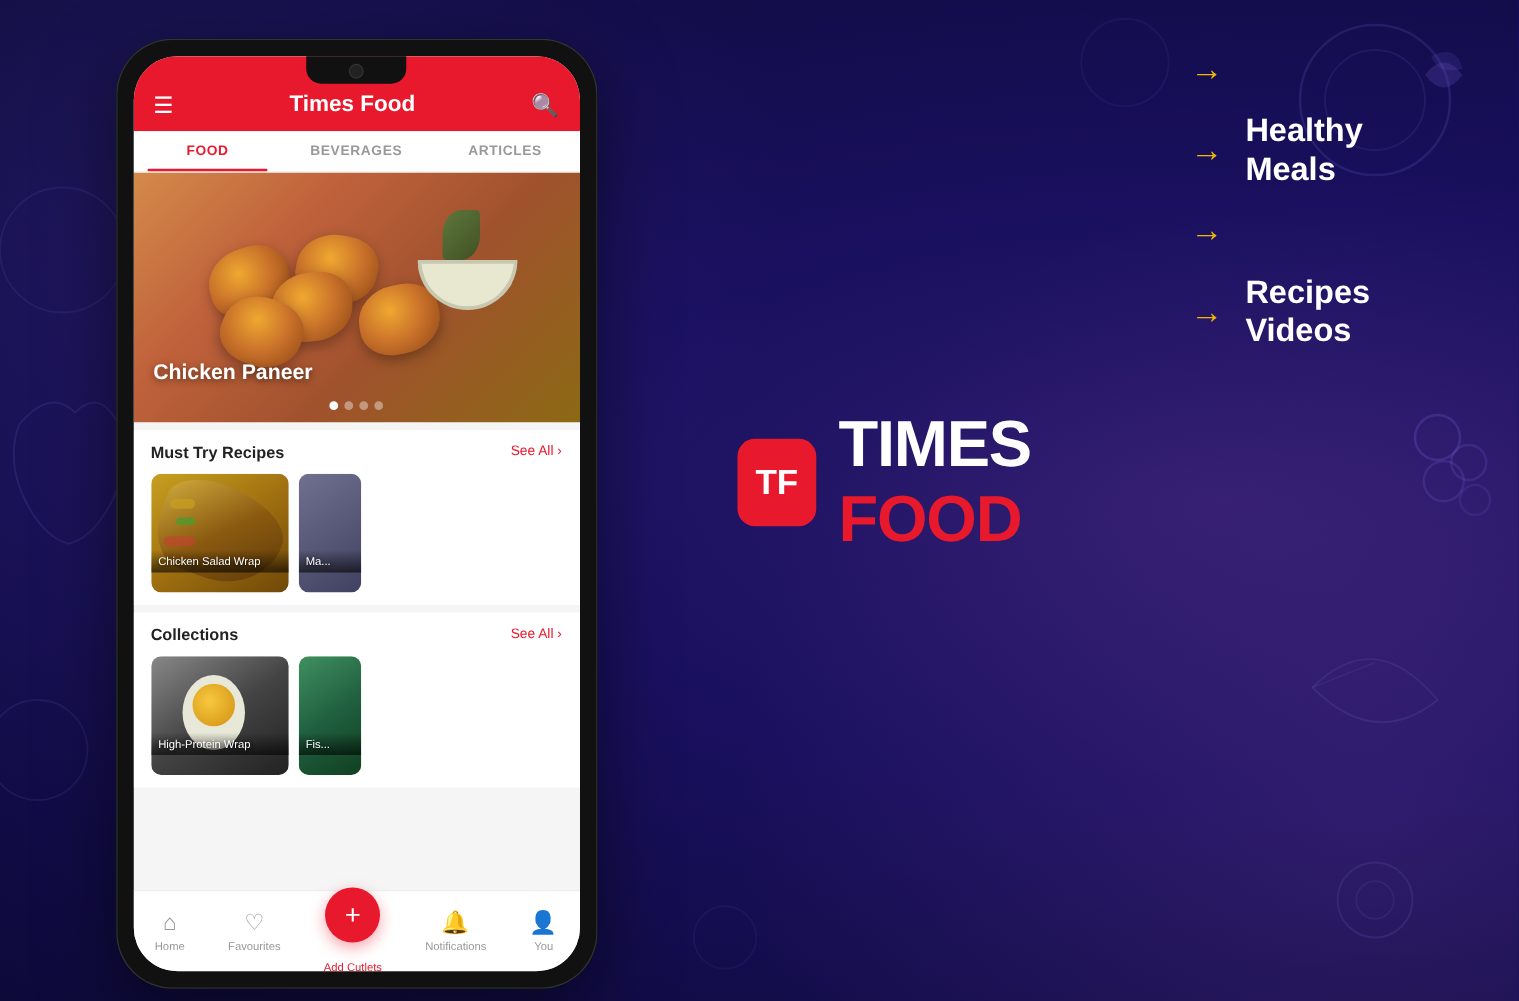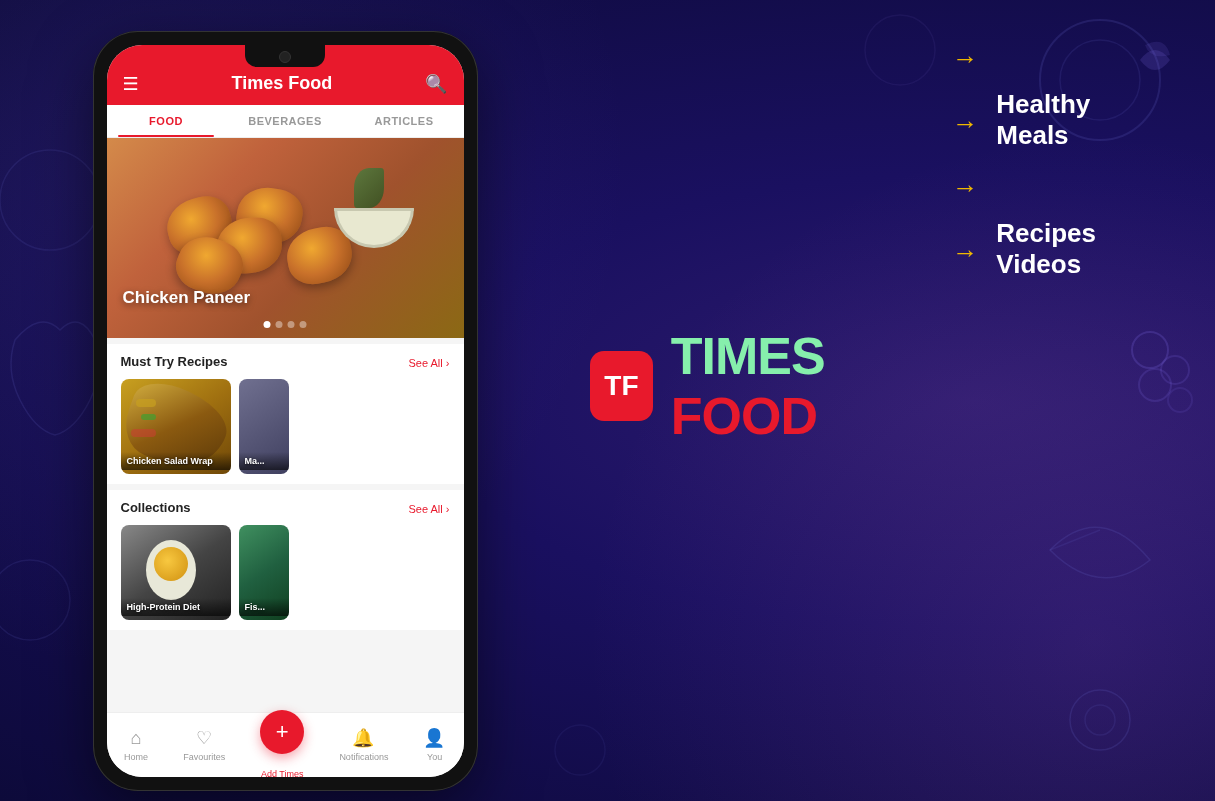"Must Try Recipes" .section-header { align-items: flex-end -> center }
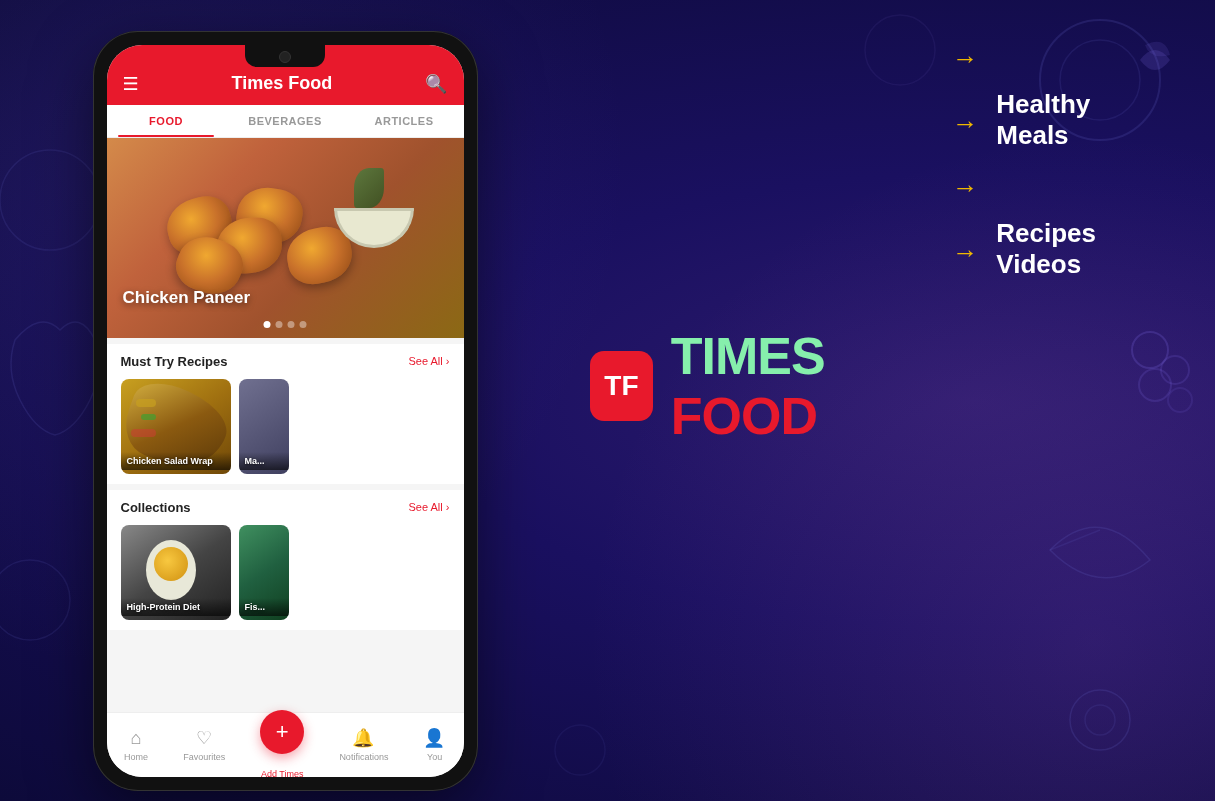"TIMES" .logo-text span { color: #86efac -> #ffffff }
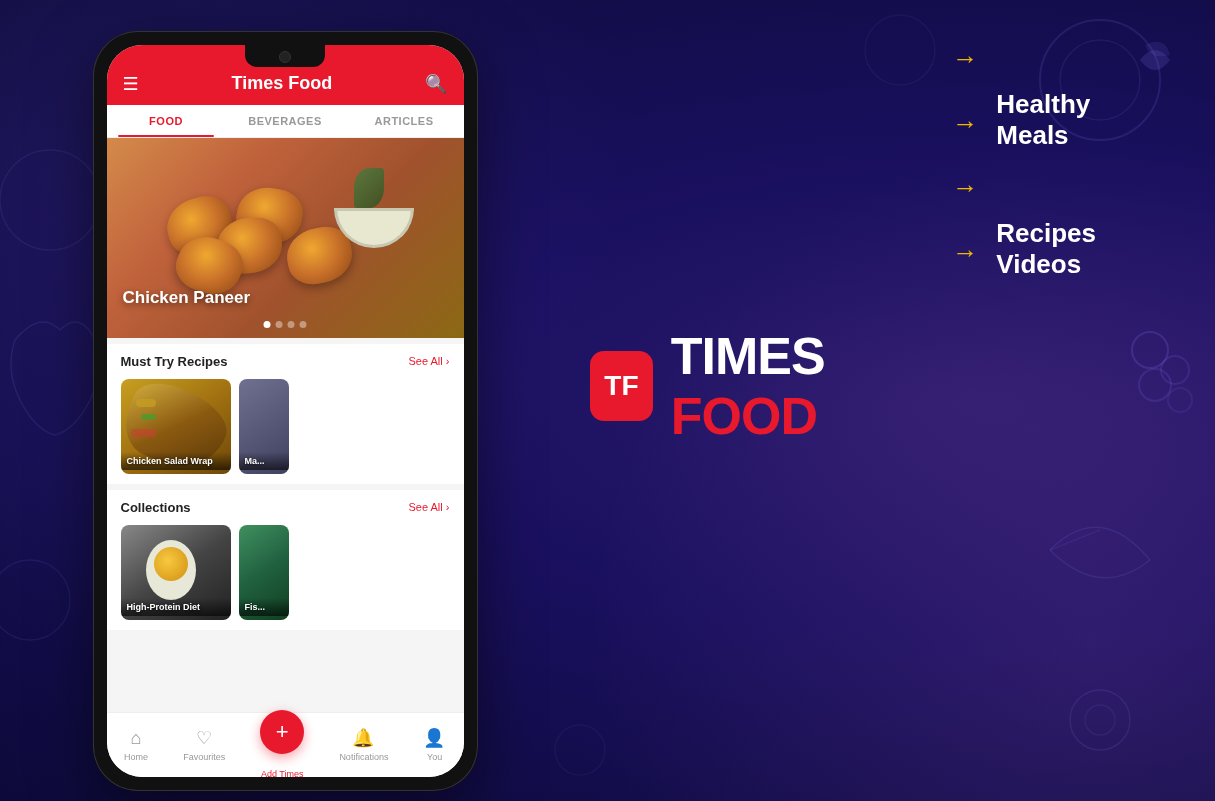"Chicken Salad Wrap" .recipe-card-label { bottom: 4px -> 16px; font-weight: 700 -> 400 }
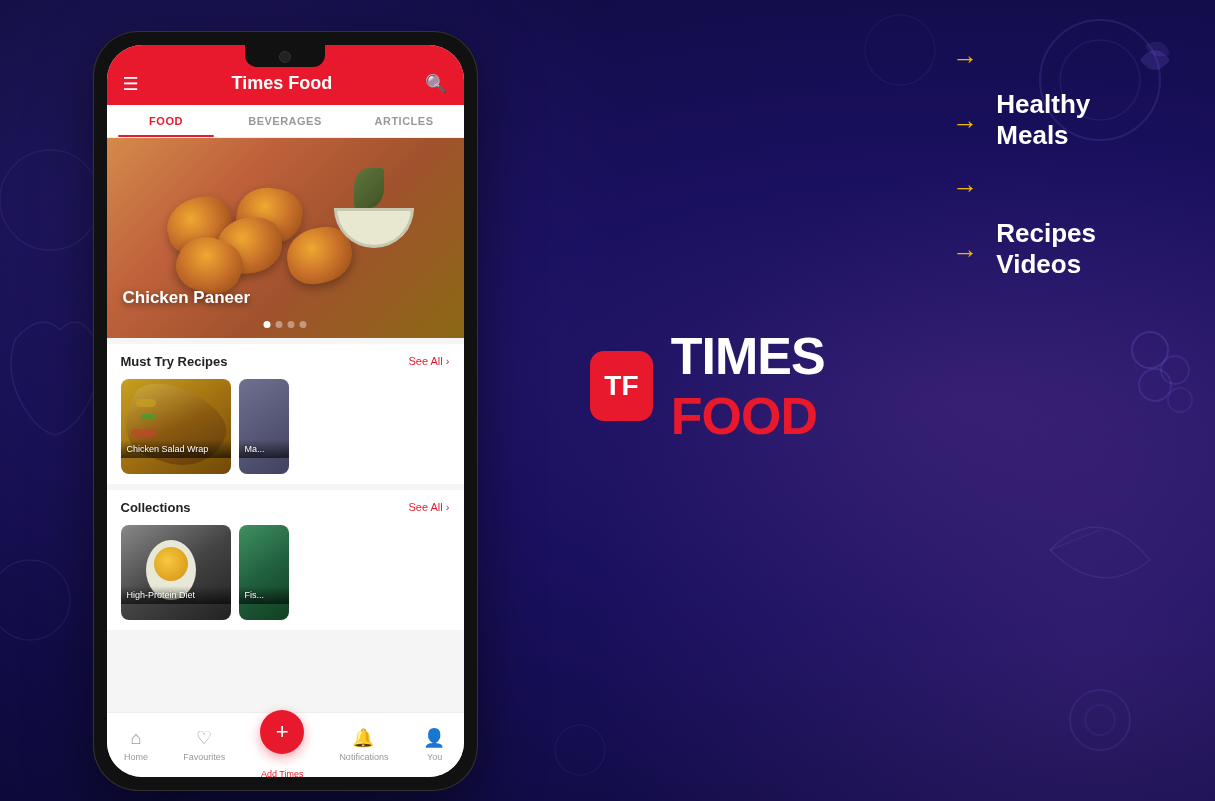"High-Protein Diet" div.recipe-card-label { text: Diet -> Wrap }
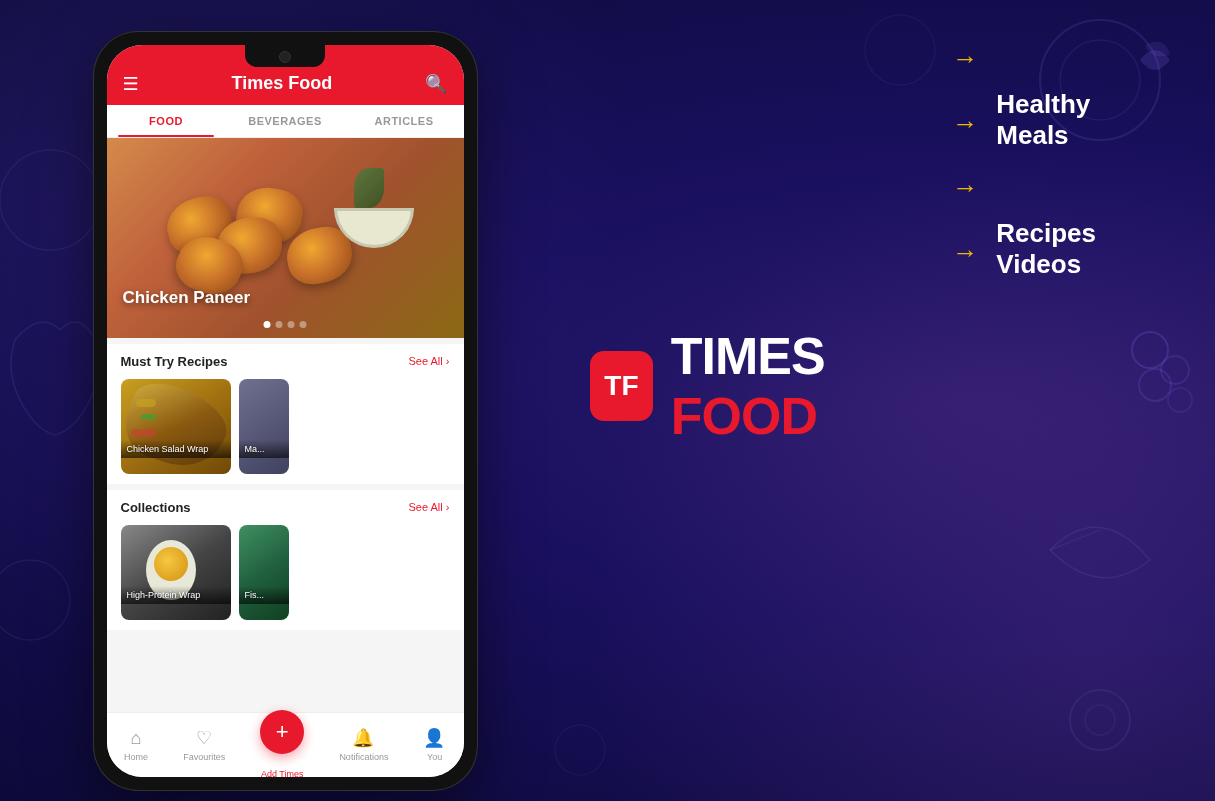"Add Times" span.nav-add-label { text: Times -> Cutlets }
